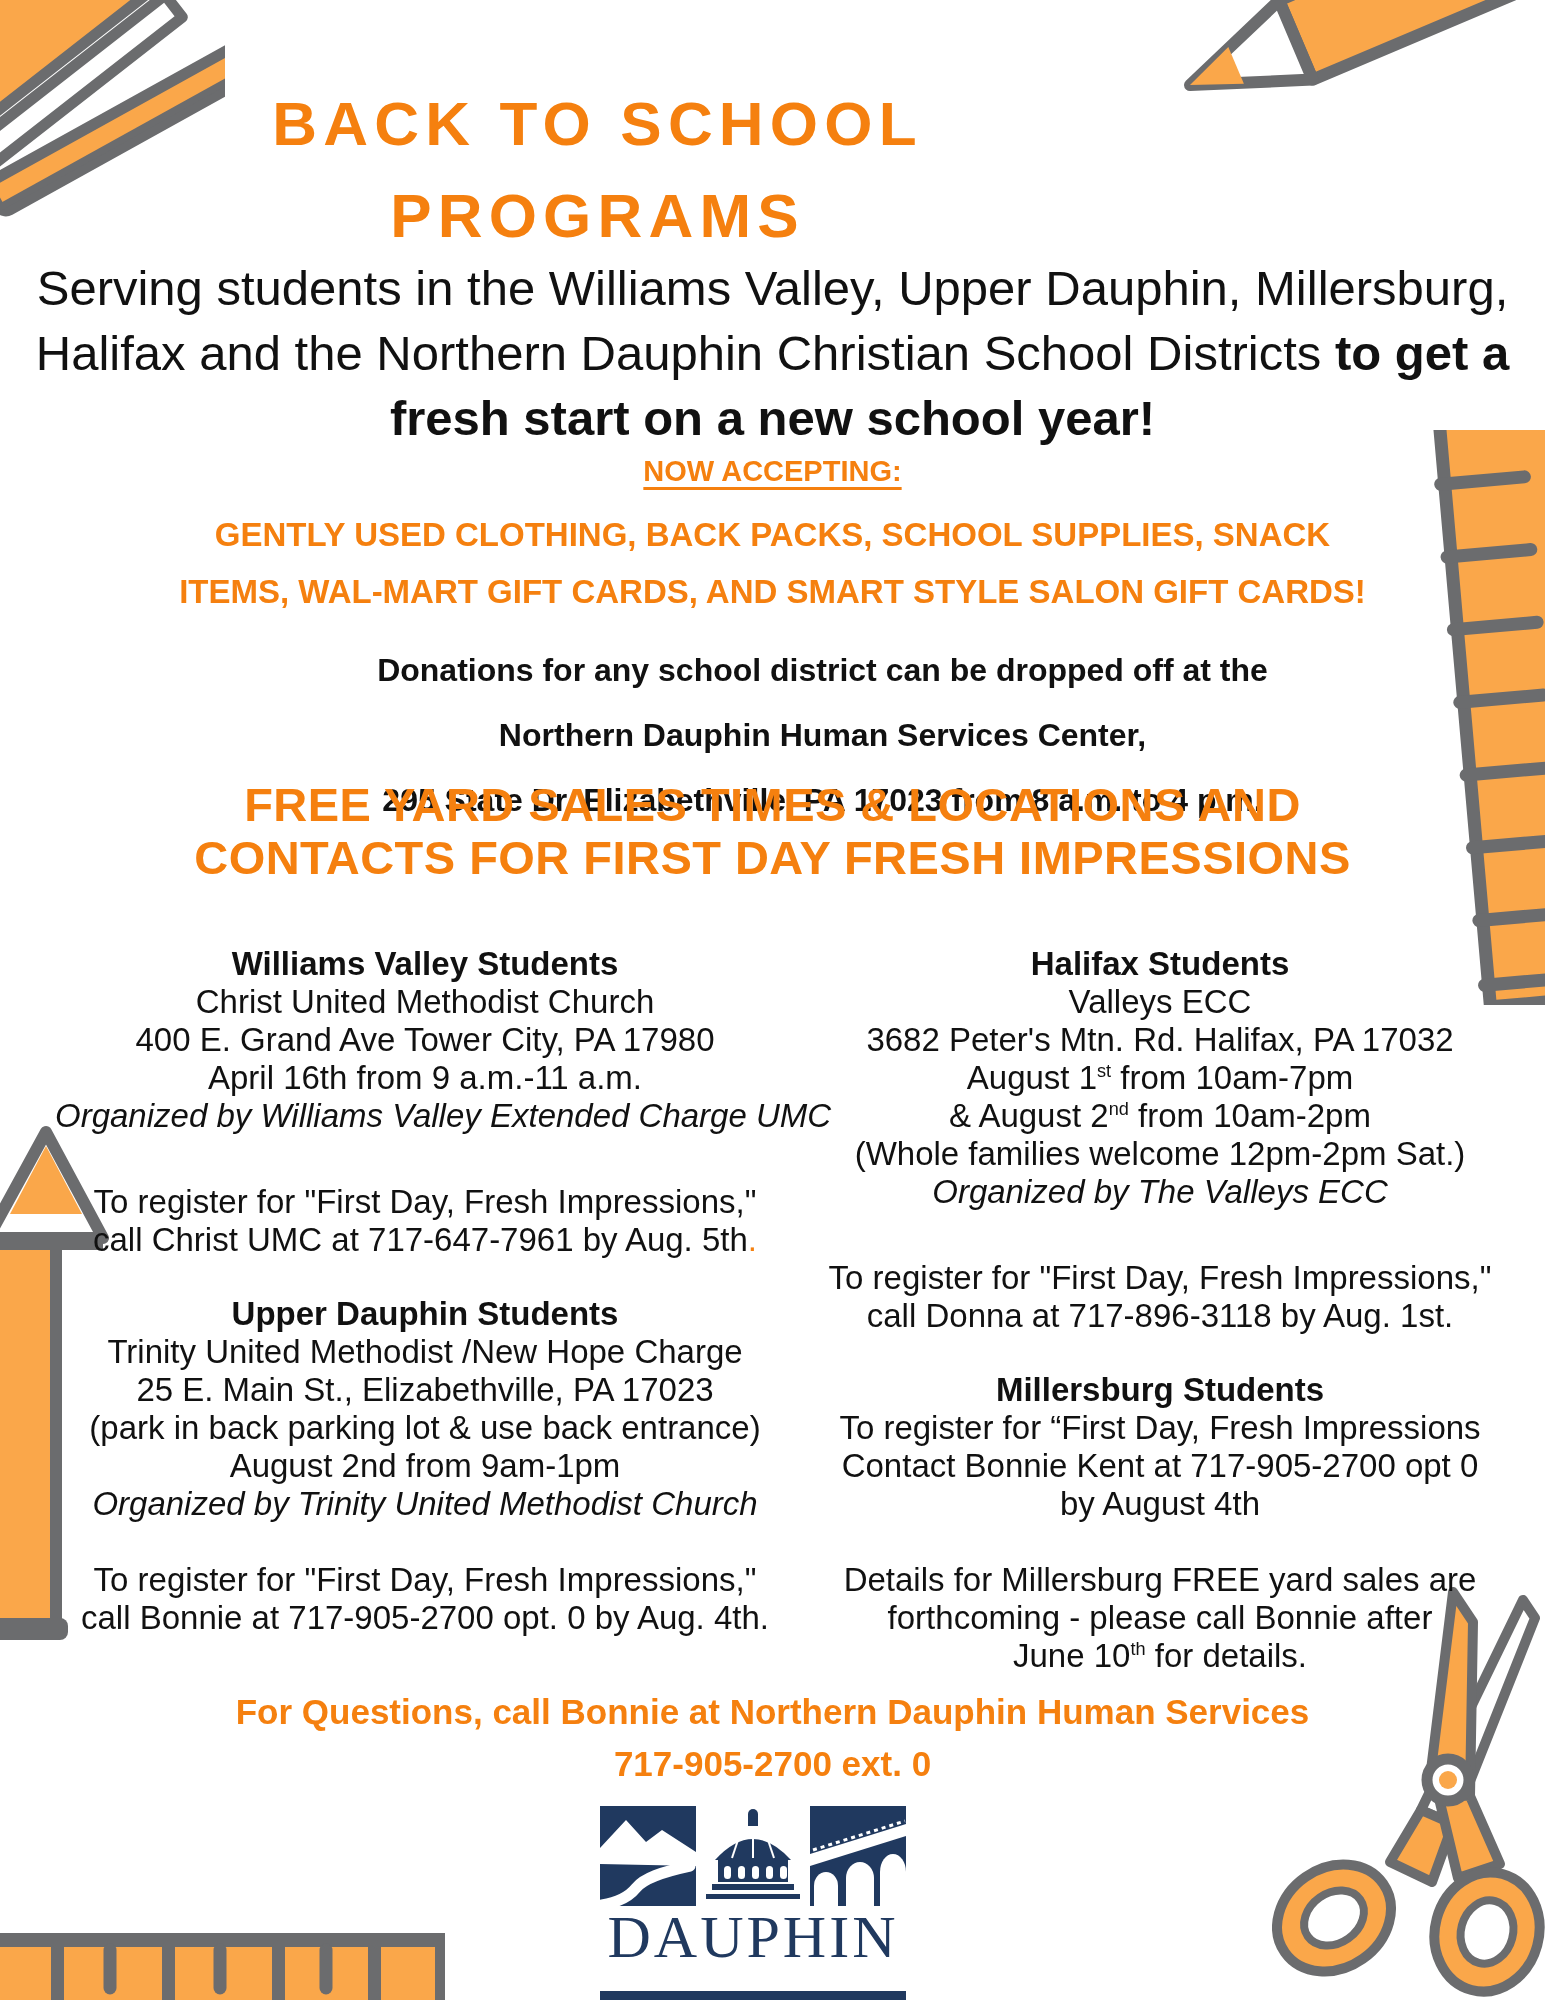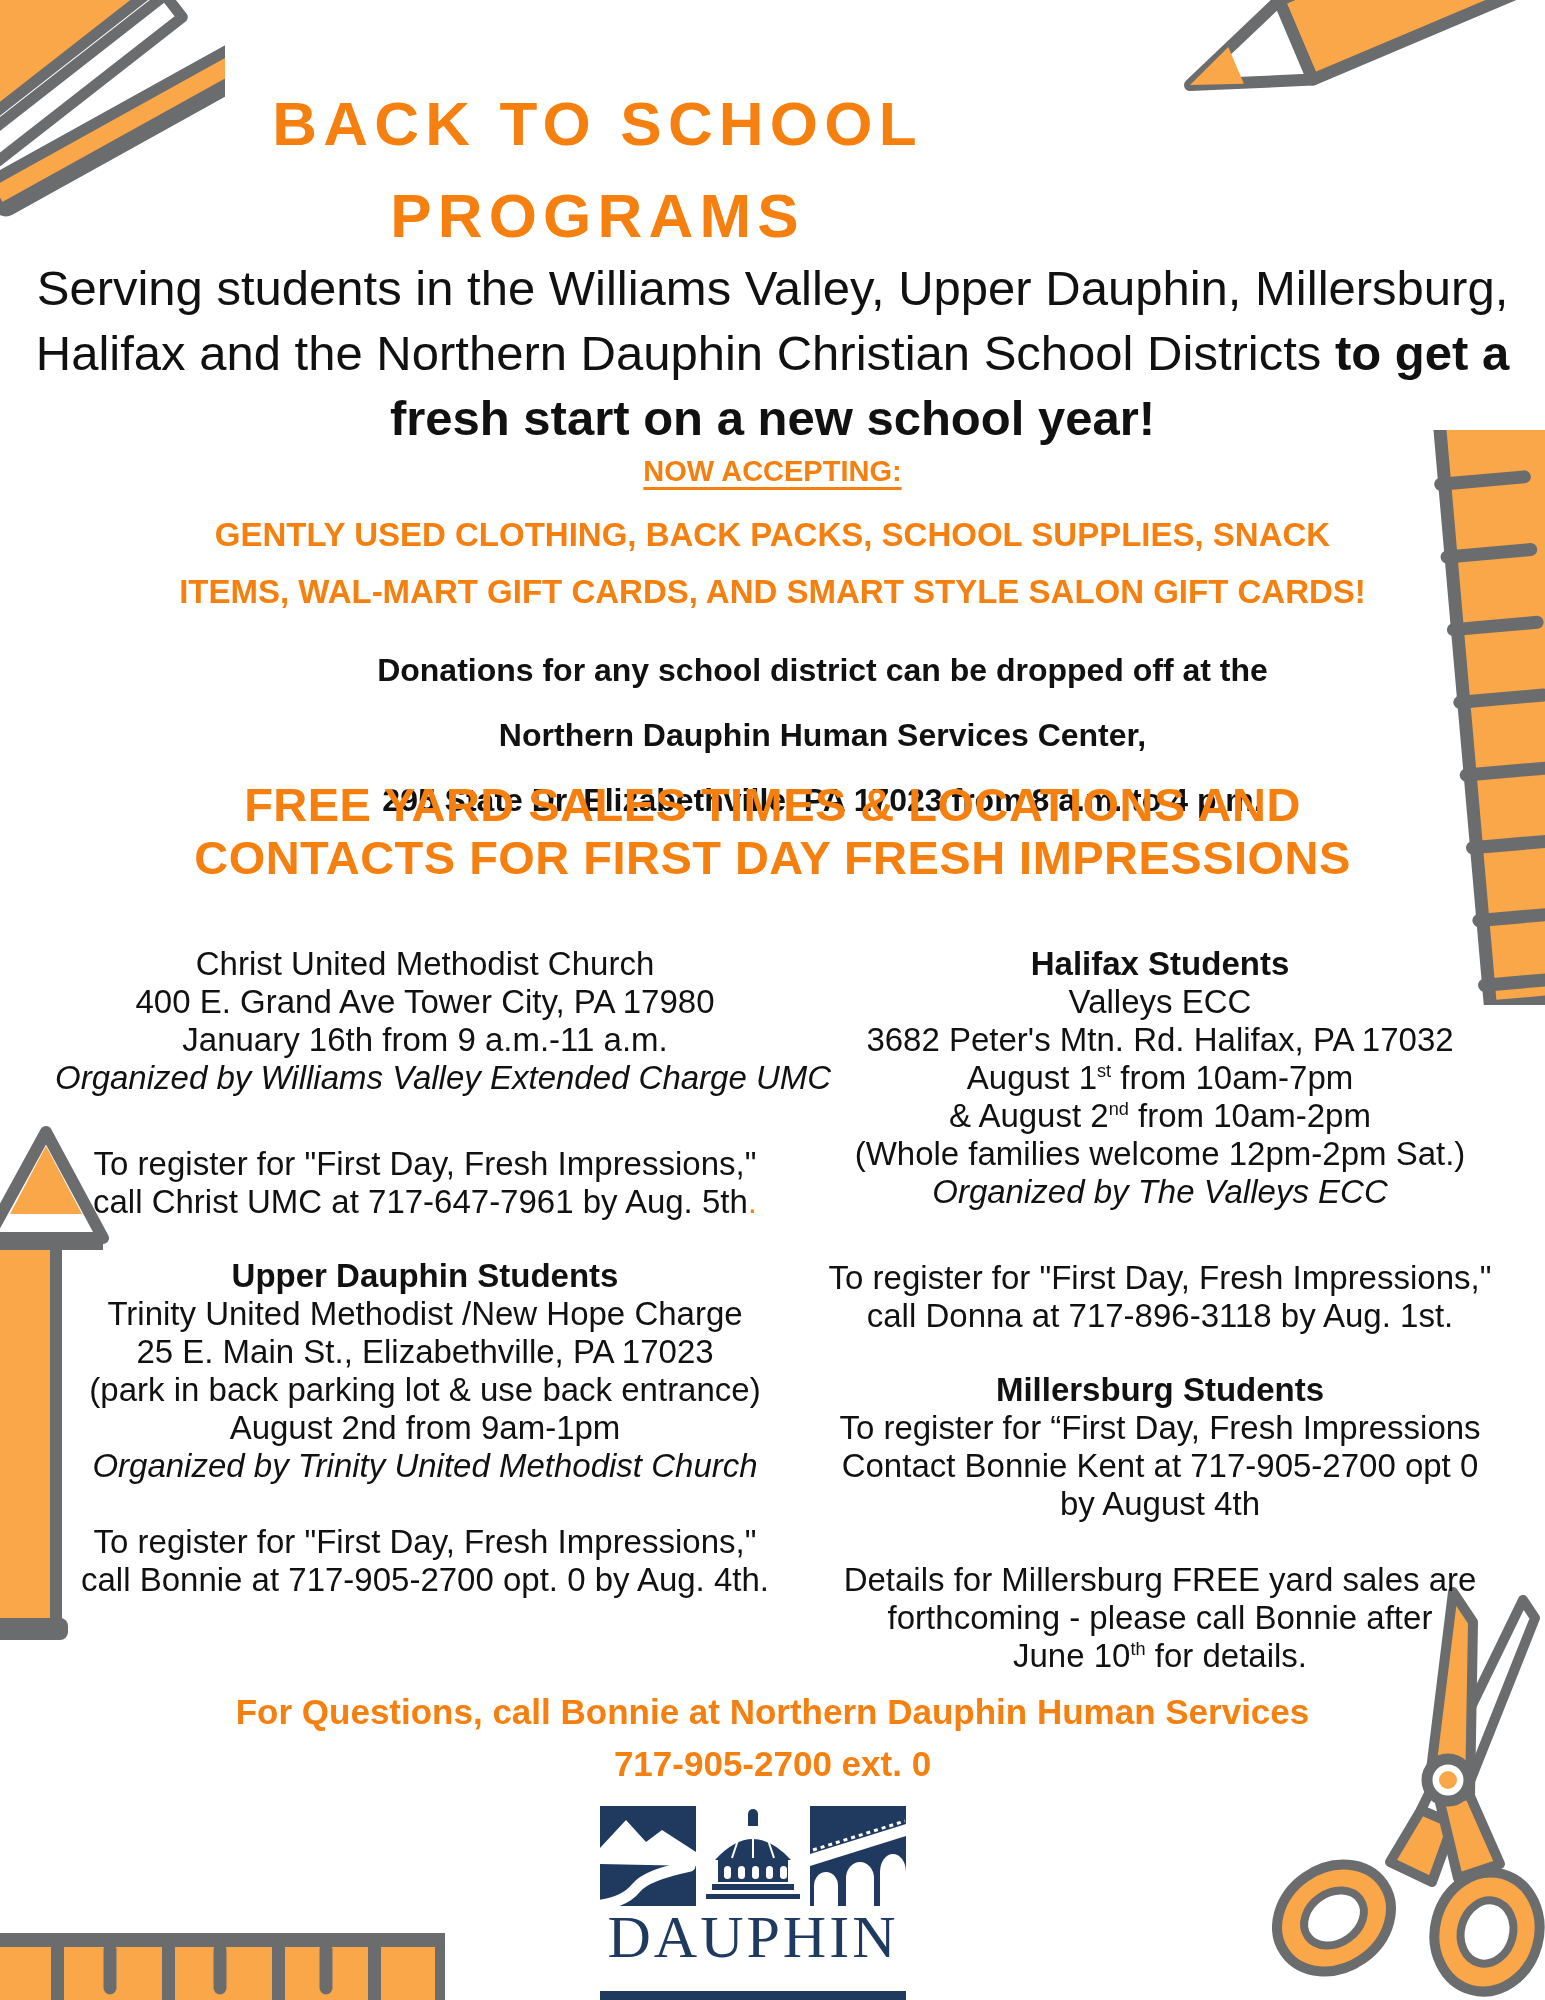"Williams Valley Students" div.line { html: none -> <div>Williams Valley Students</div> }
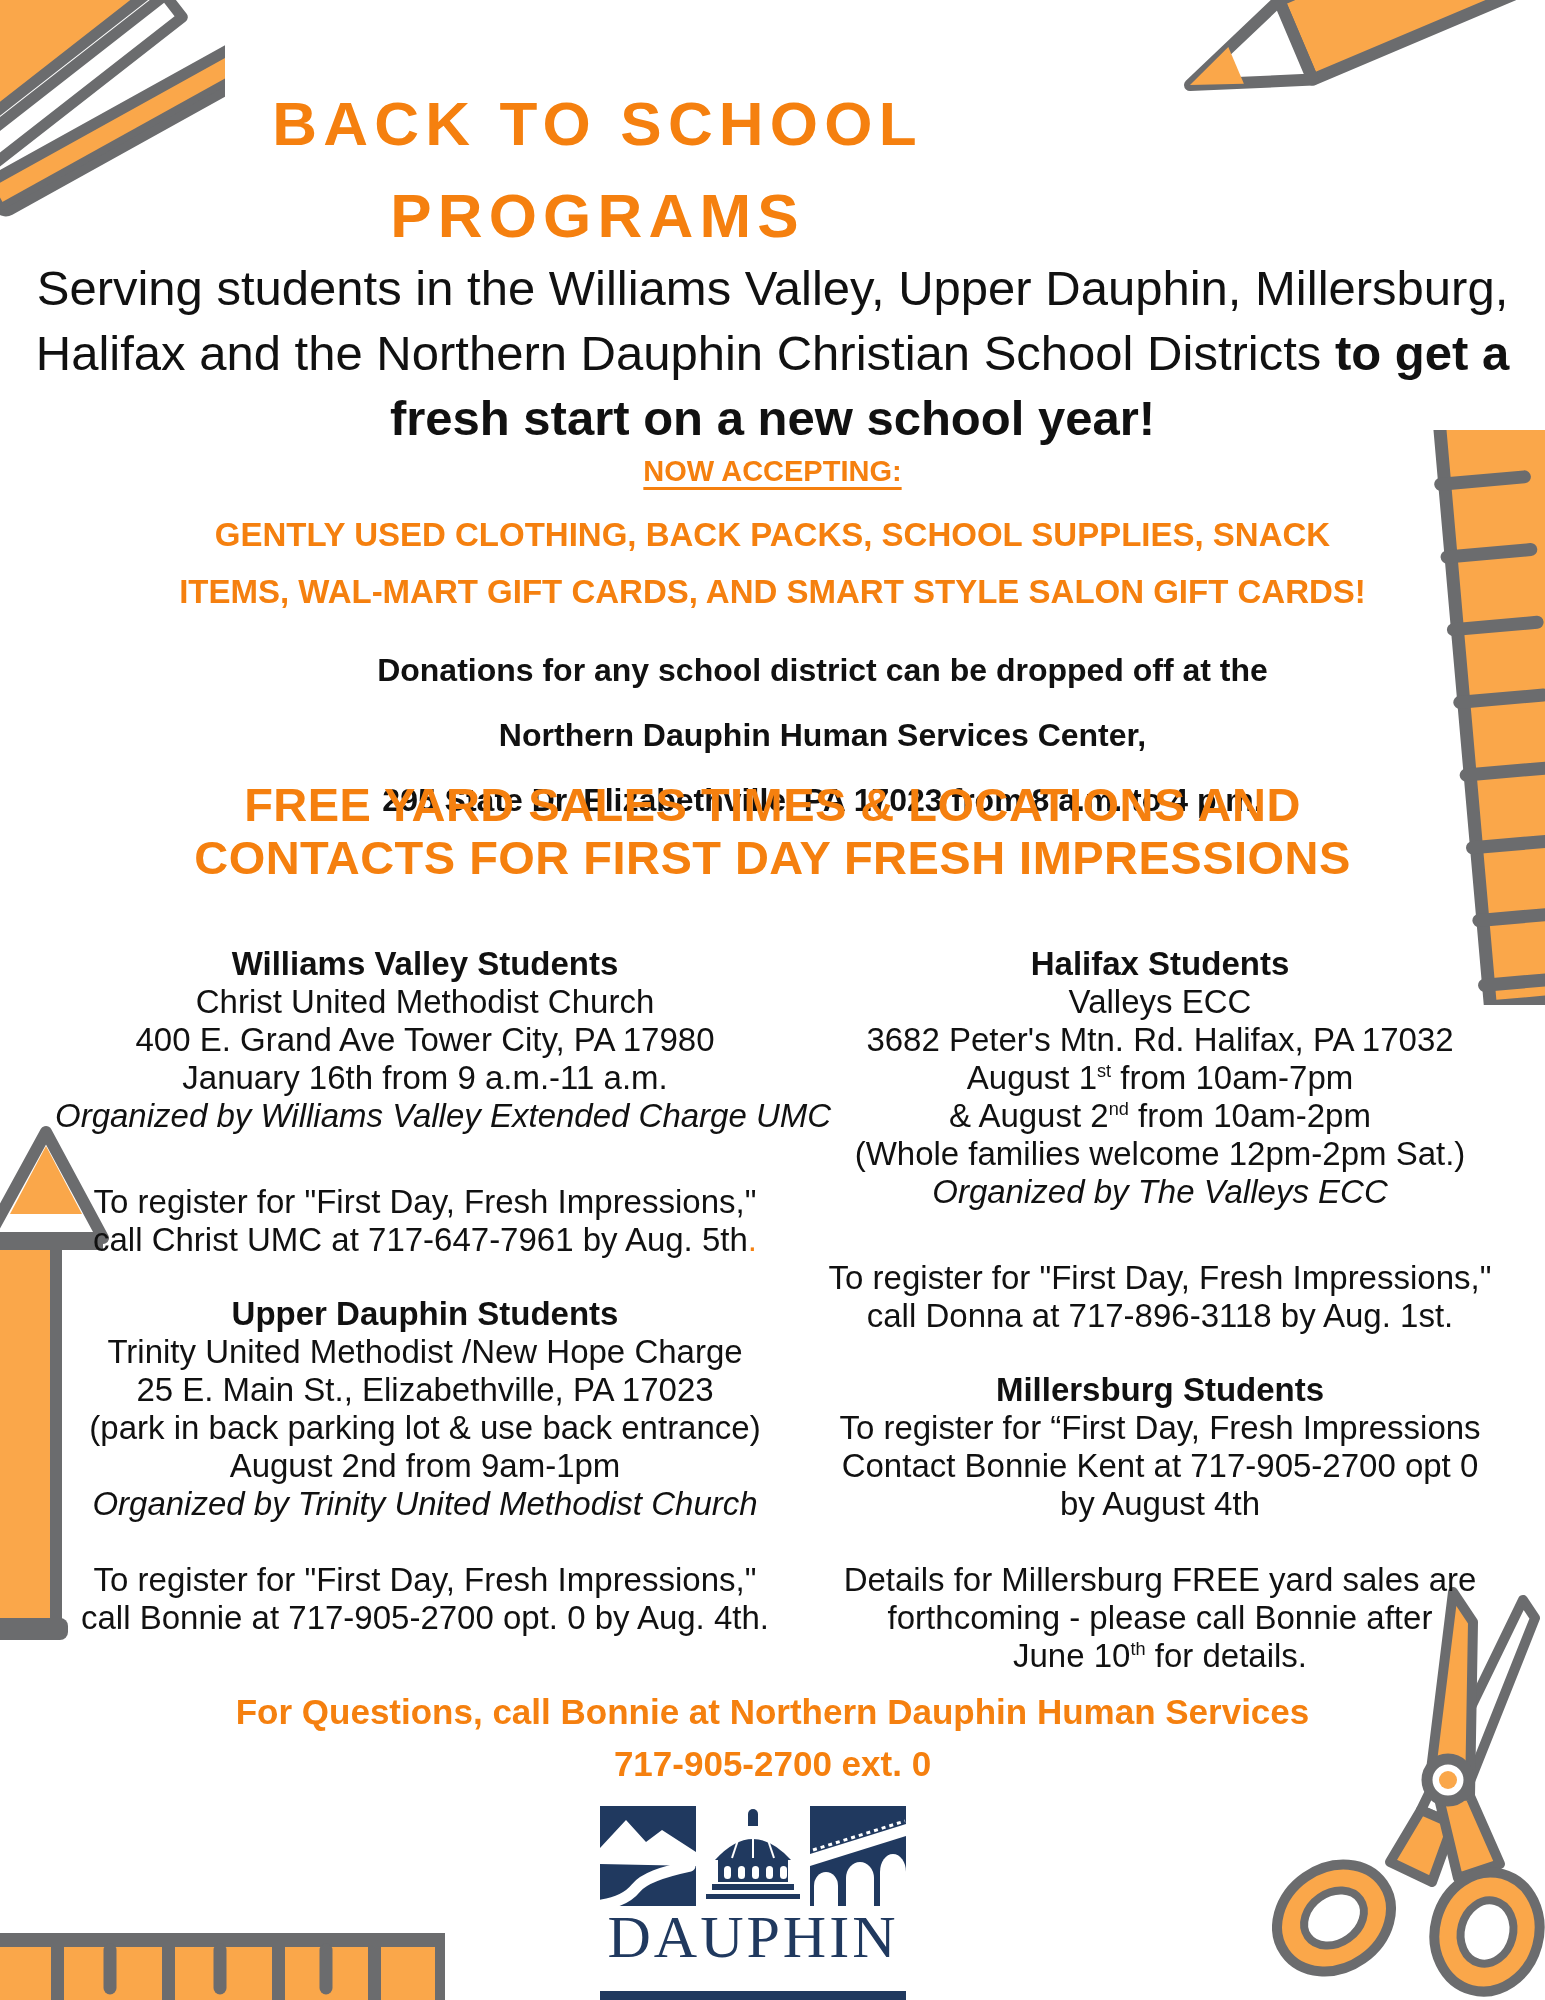"January 16th from 9 a.m.-11" div.line { text: January -> April }
